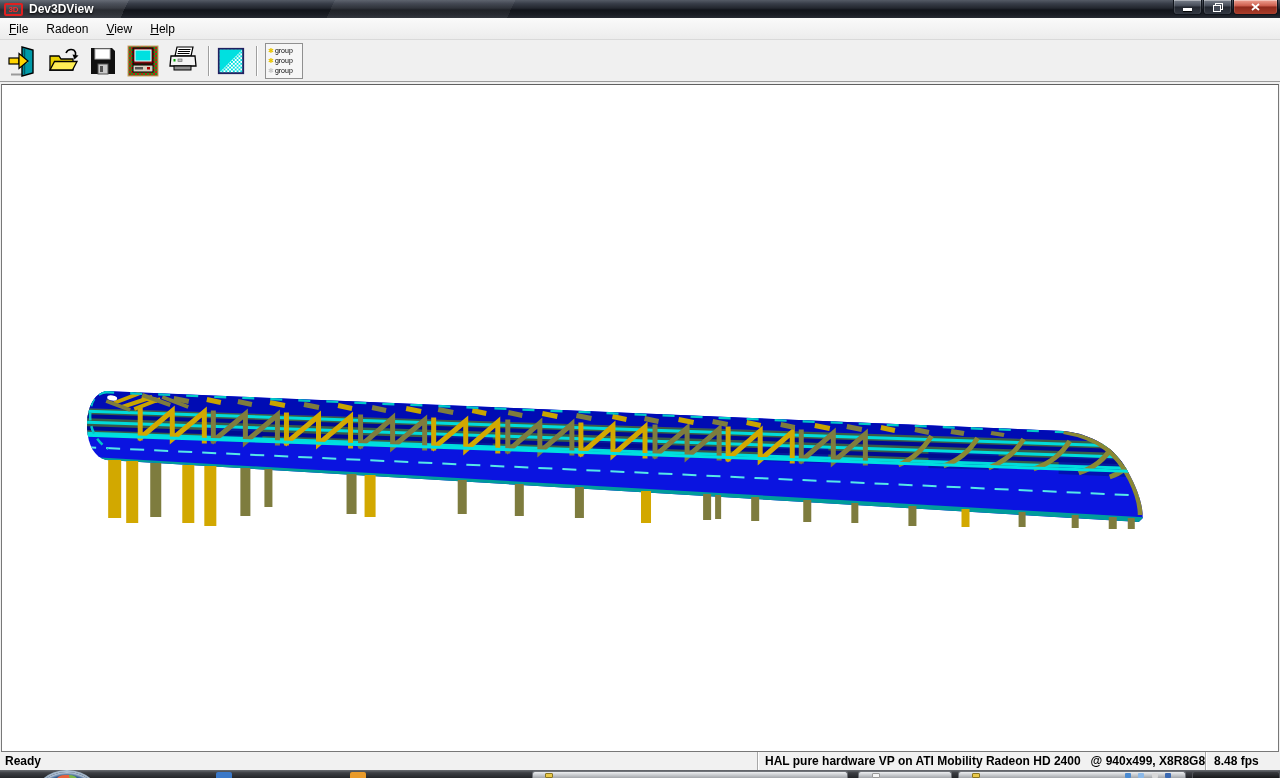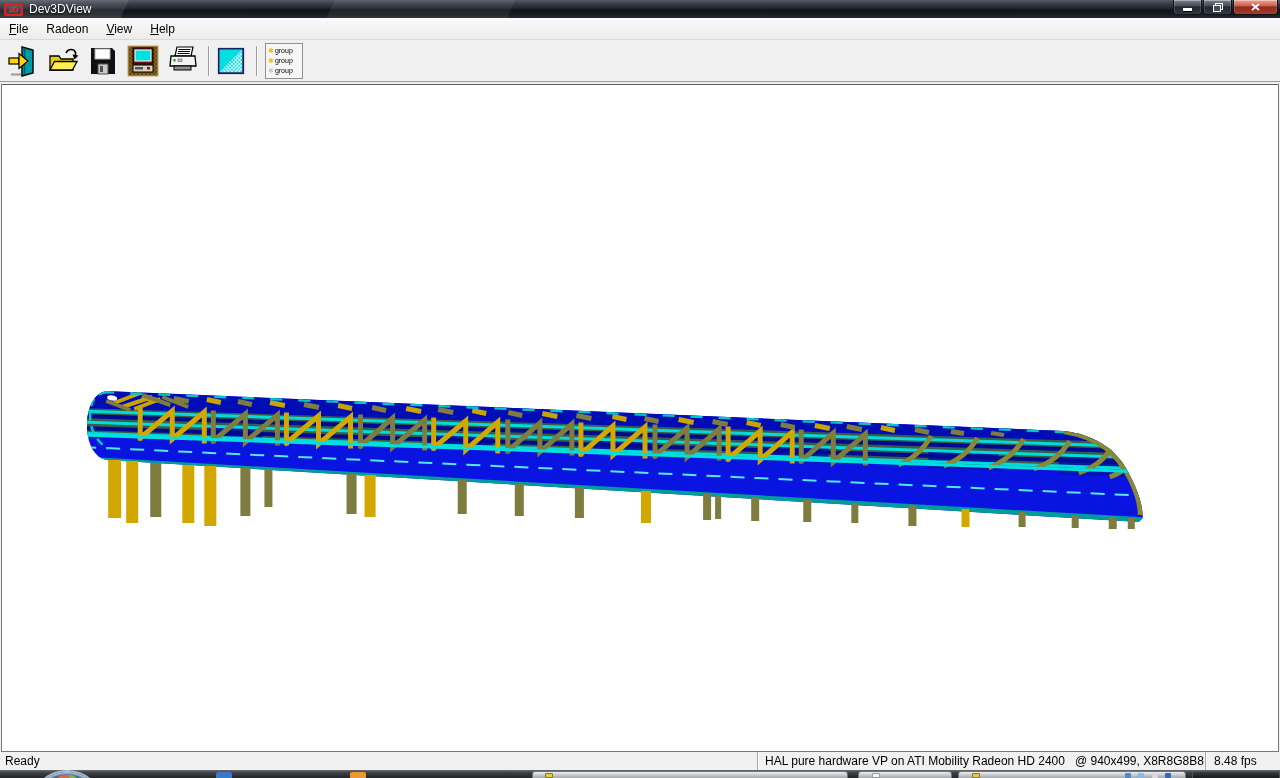"Dev3DView" .wtitle { font-weight: normal -> bold }
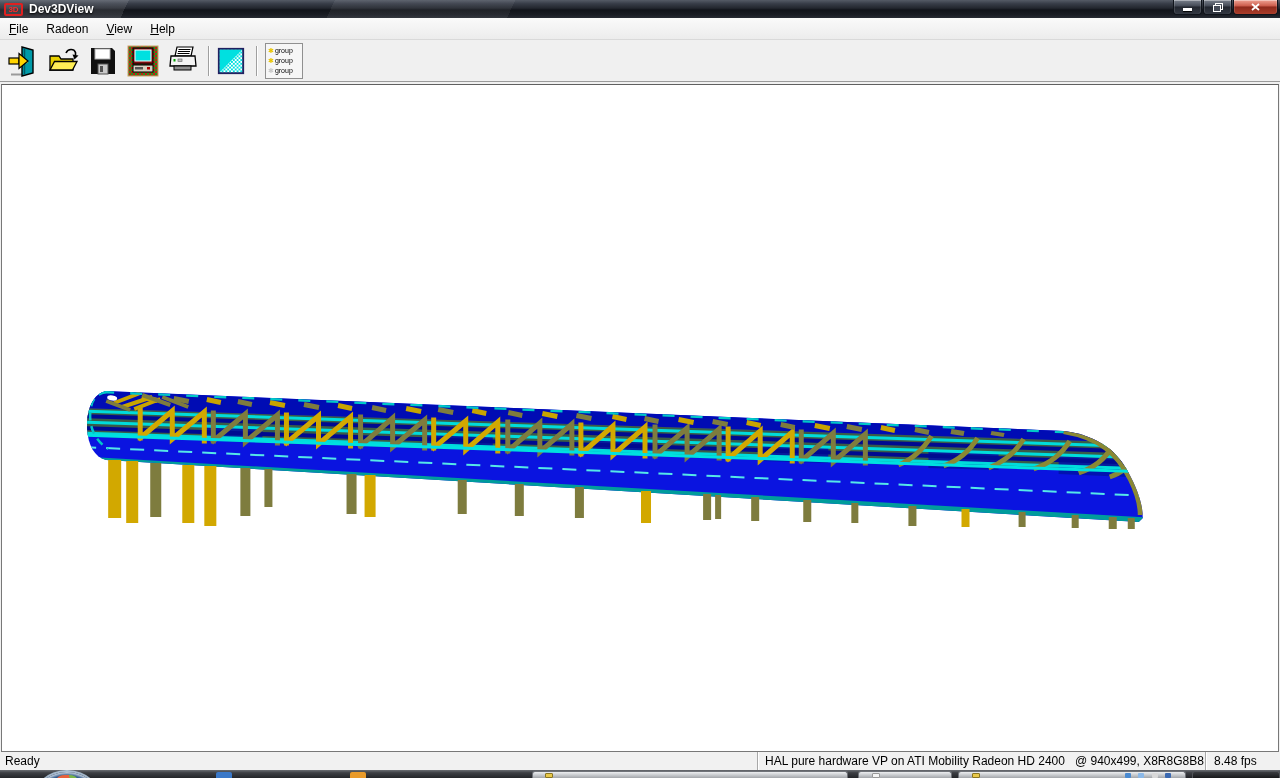"Ready" .statusbar { font-weight: none -> bold }
